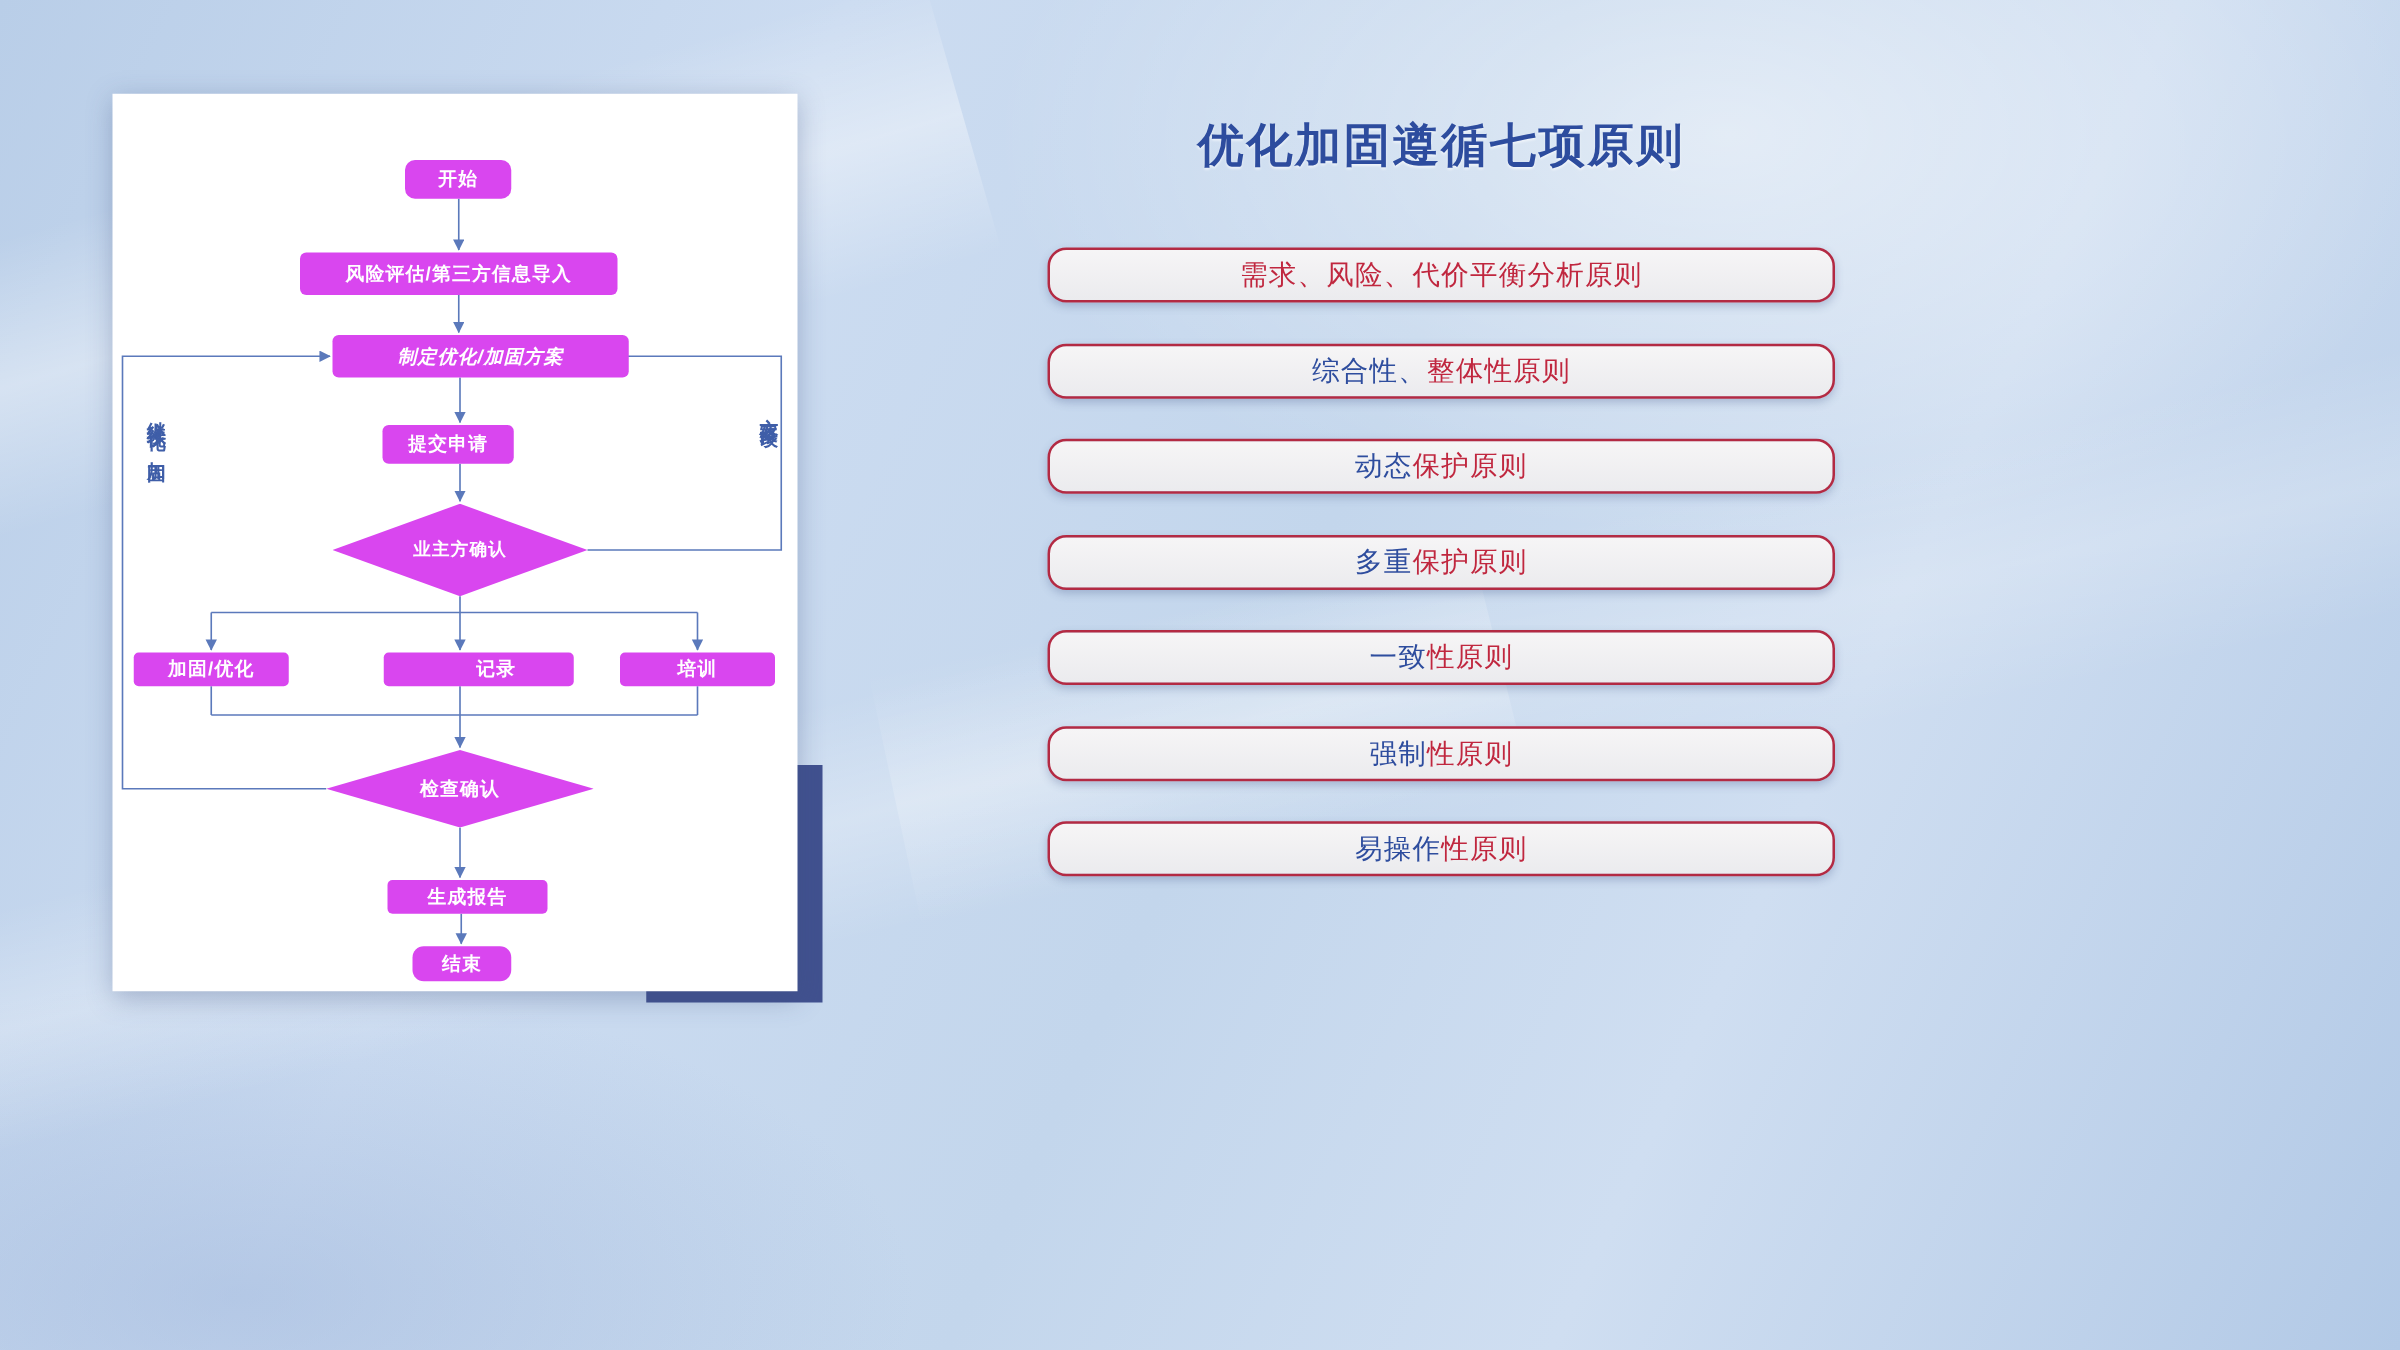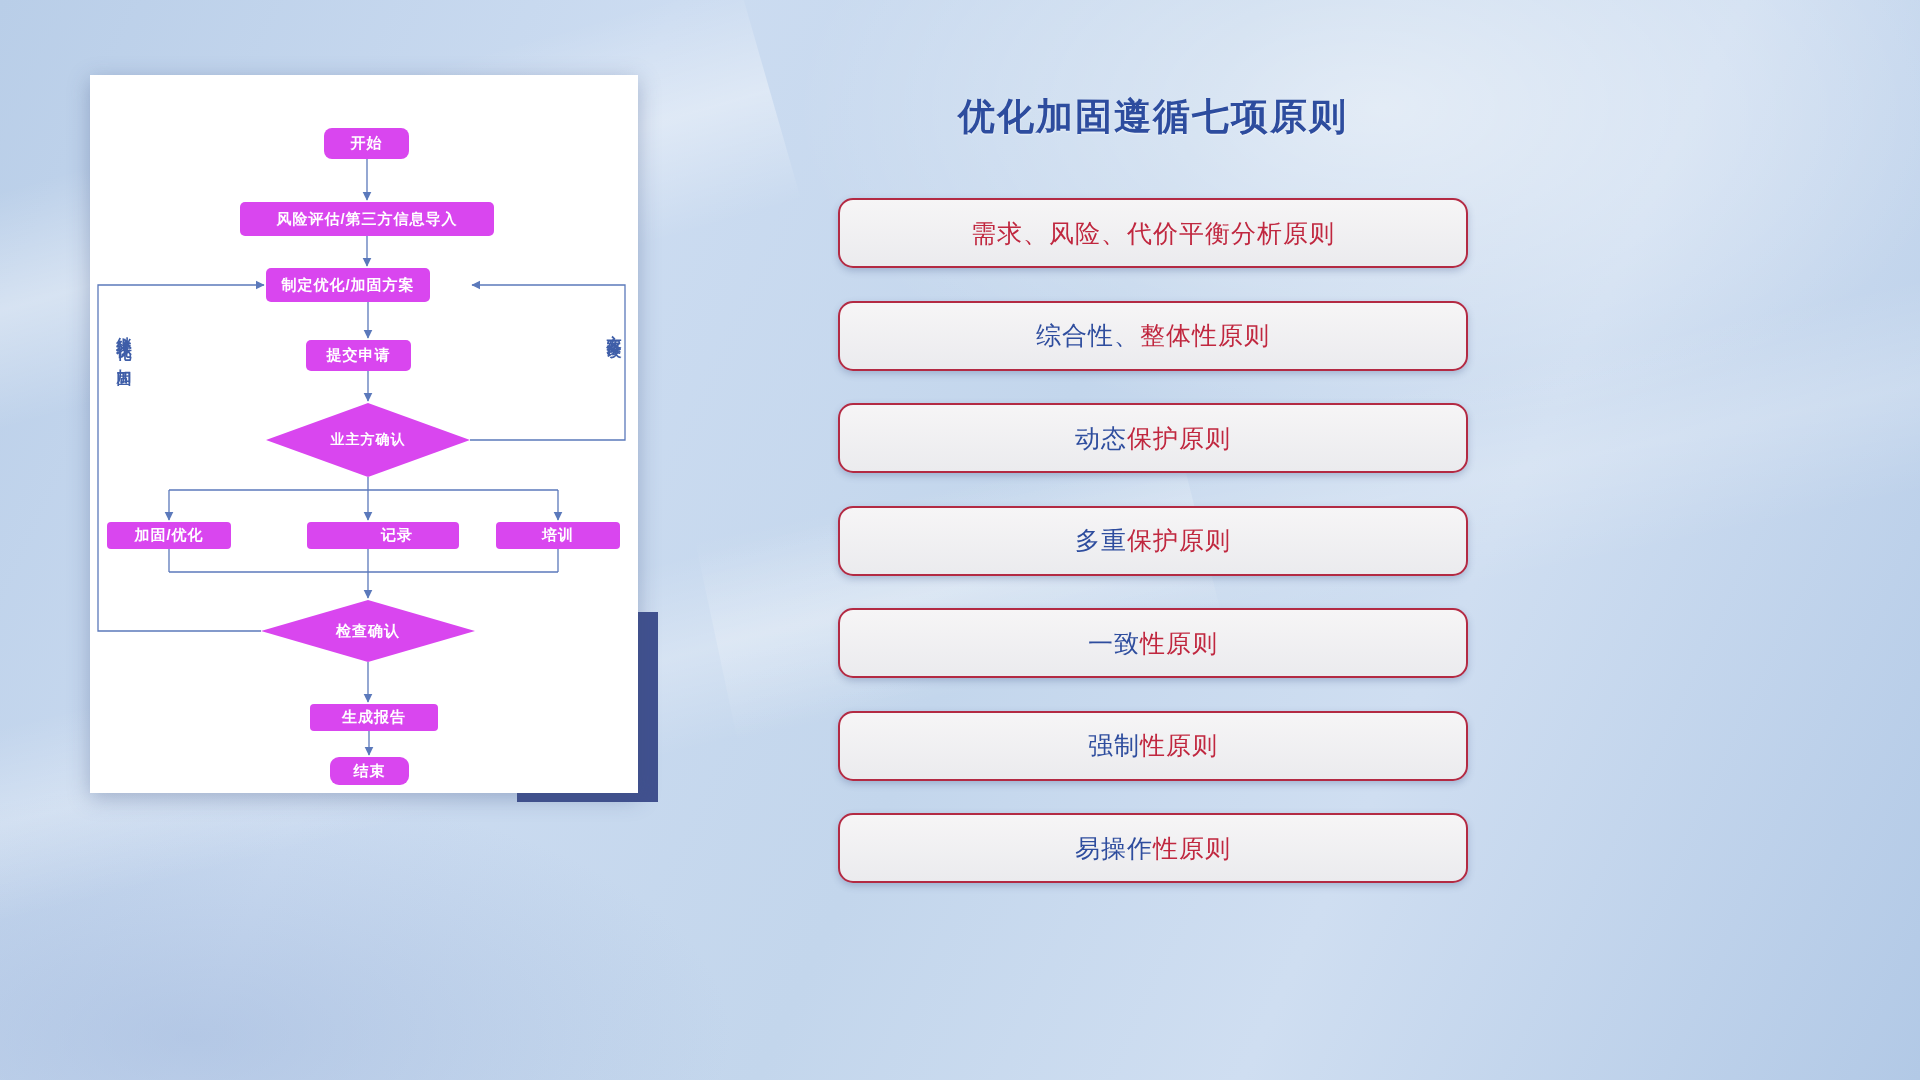"需求、风险、代价平衡分析原则" .principle { font-size: 25px -> 22px; height: 70px -> 44px }
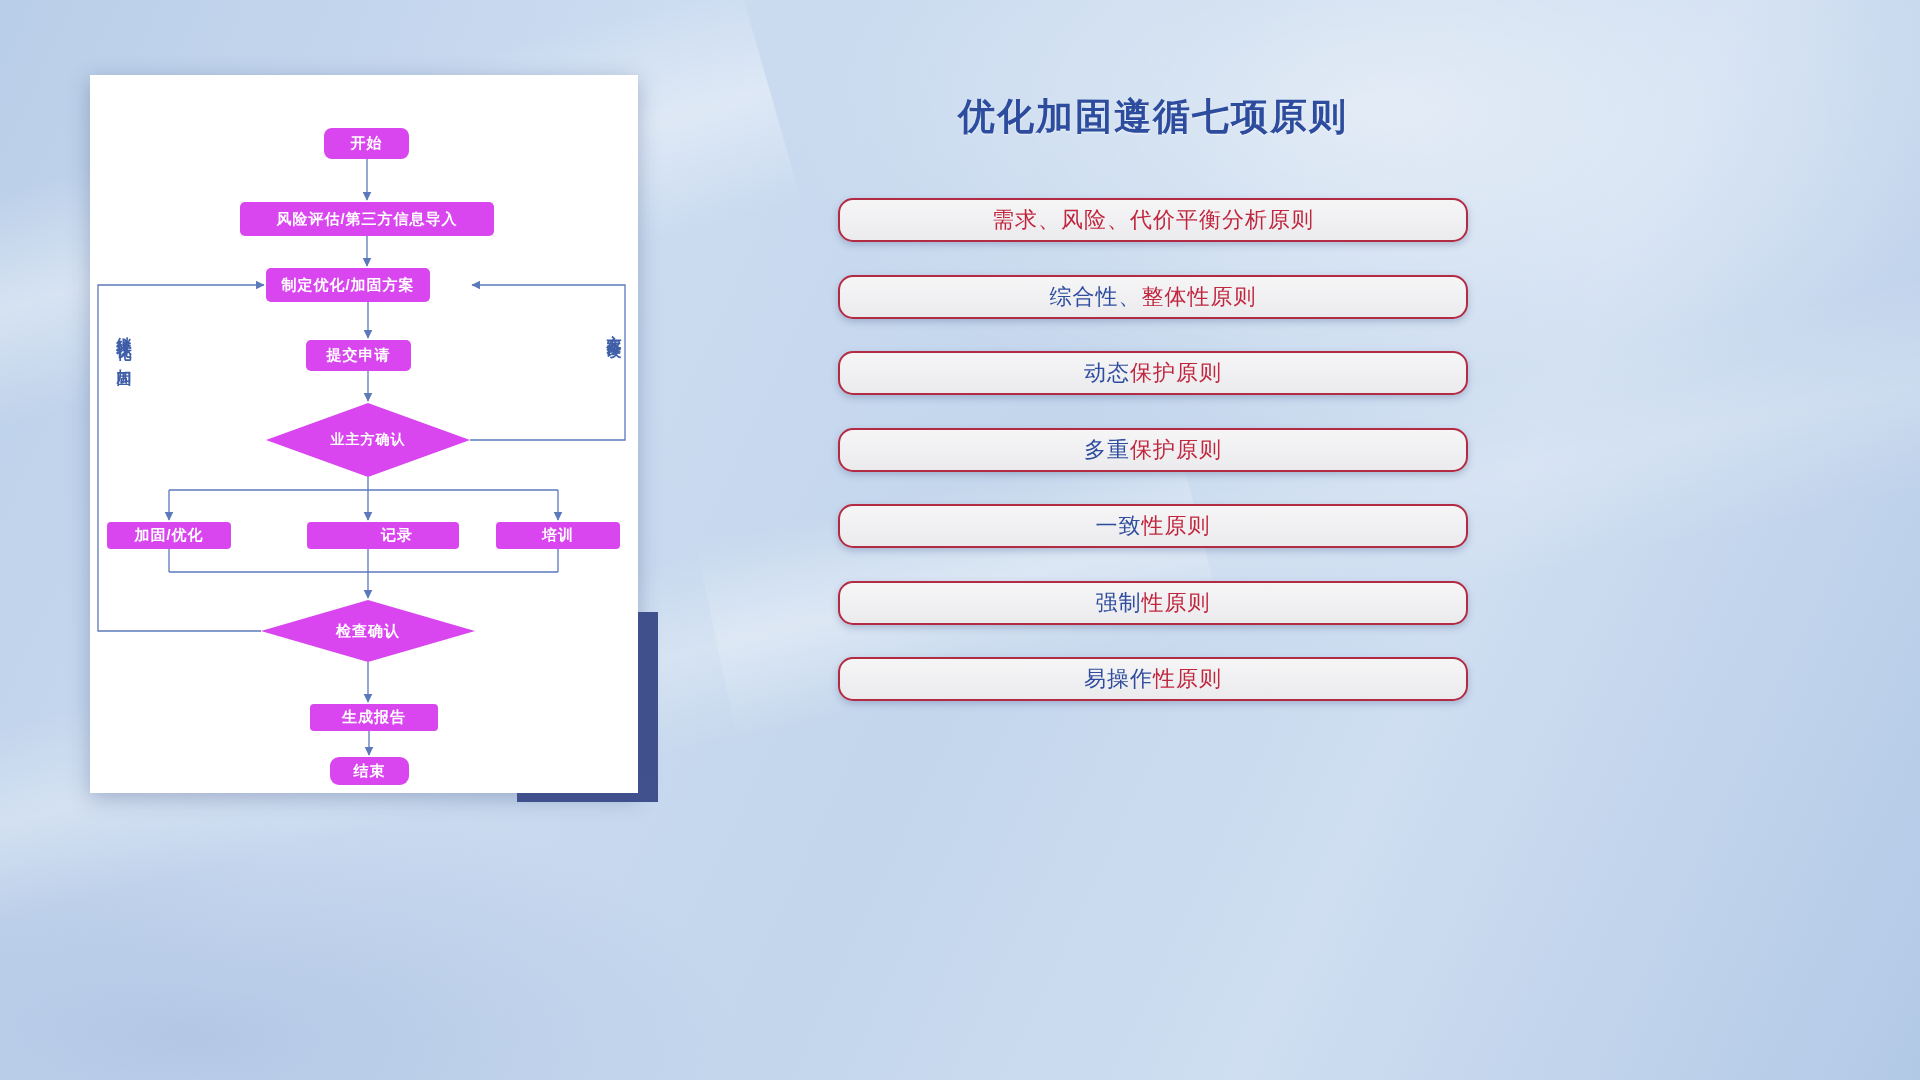"制定优化/加固方案" .n-plan { font-style: none -> italic; width: 164px -> 237px }
